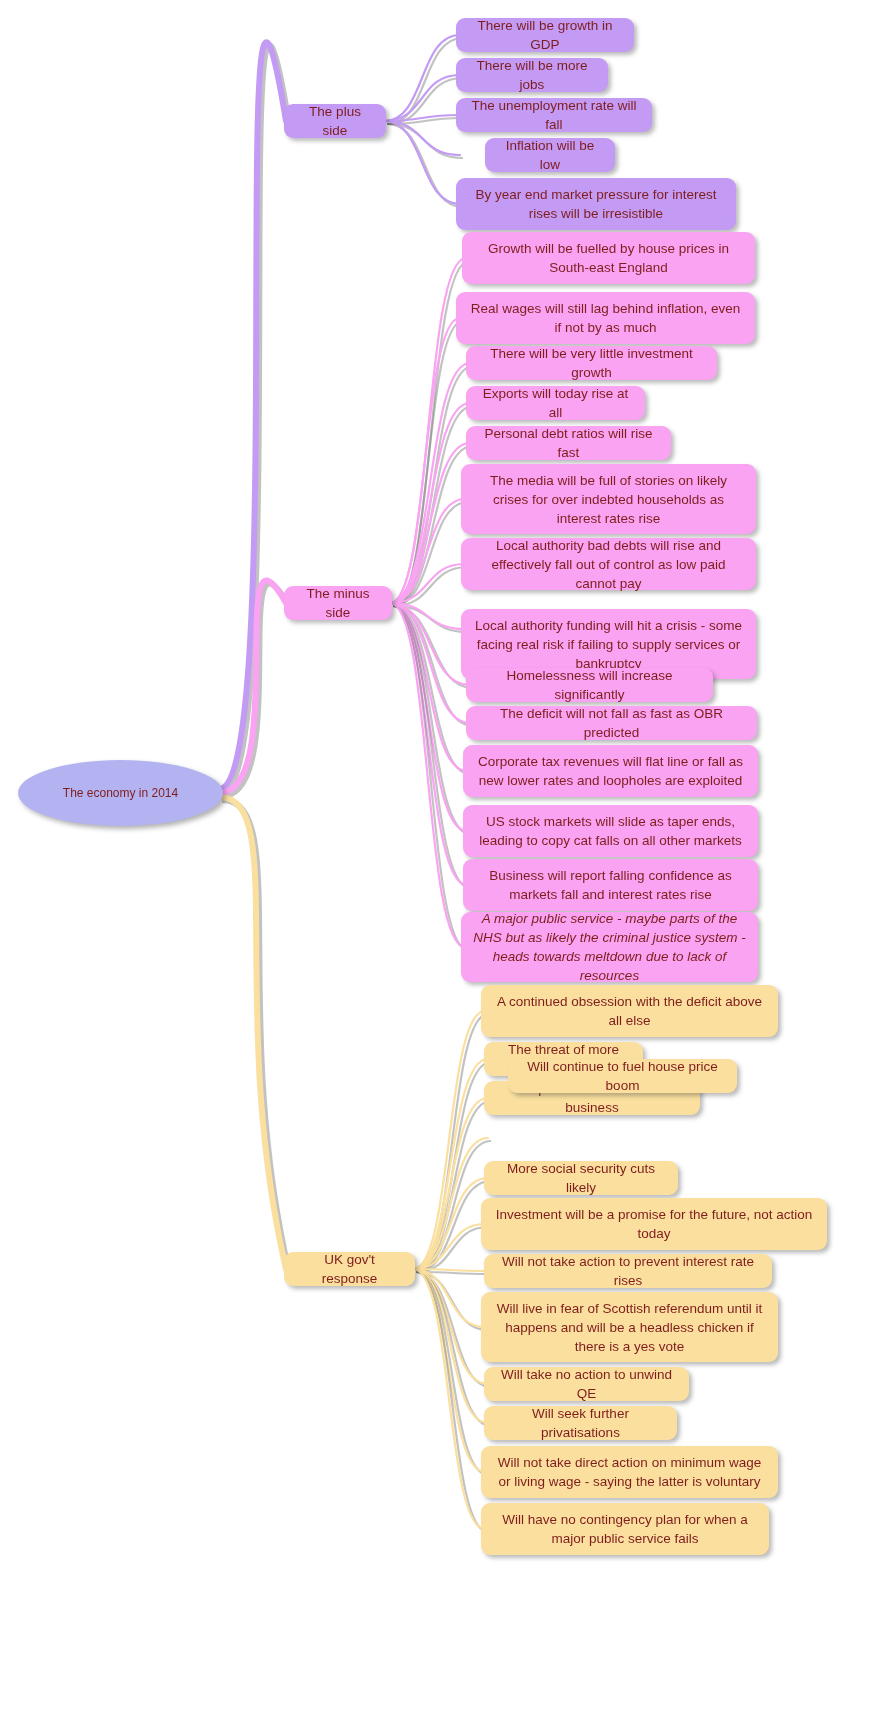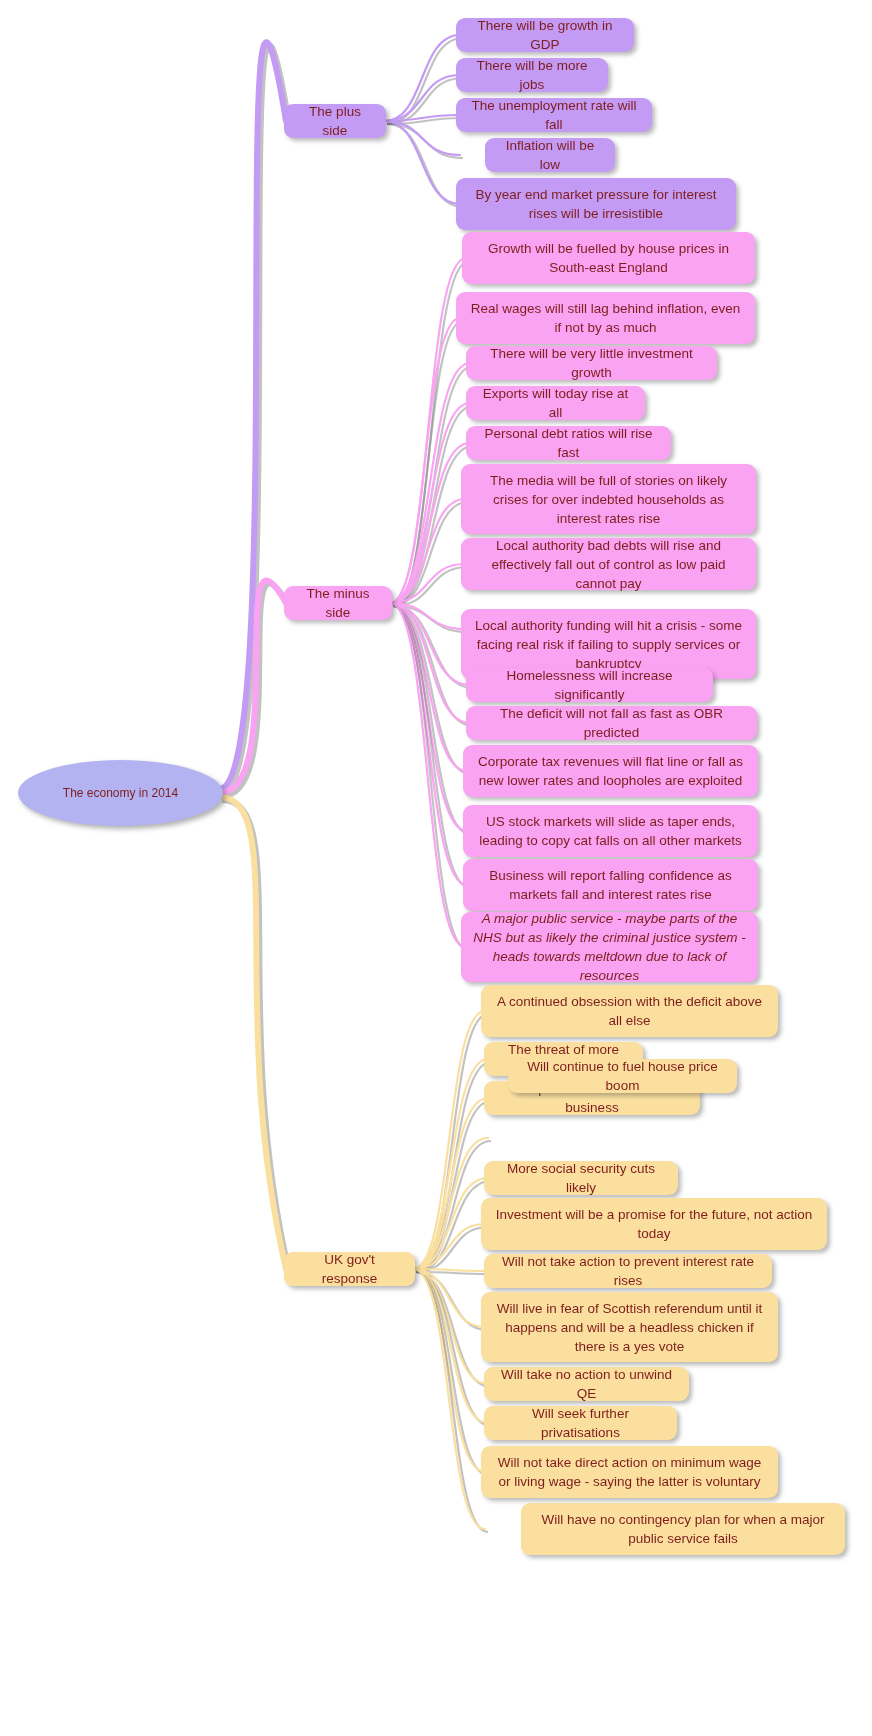"Will have no contingency plan" div.node { margin-left: 40px -> none; width: 324px -> 288px }
